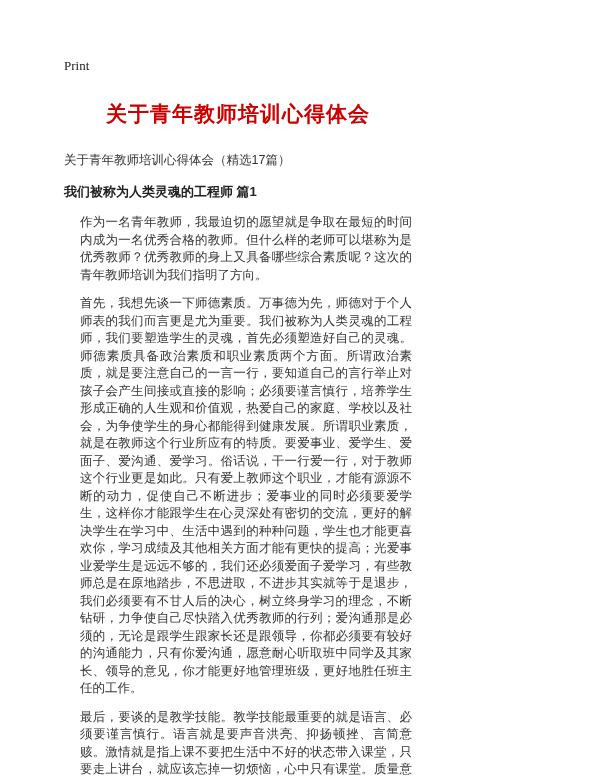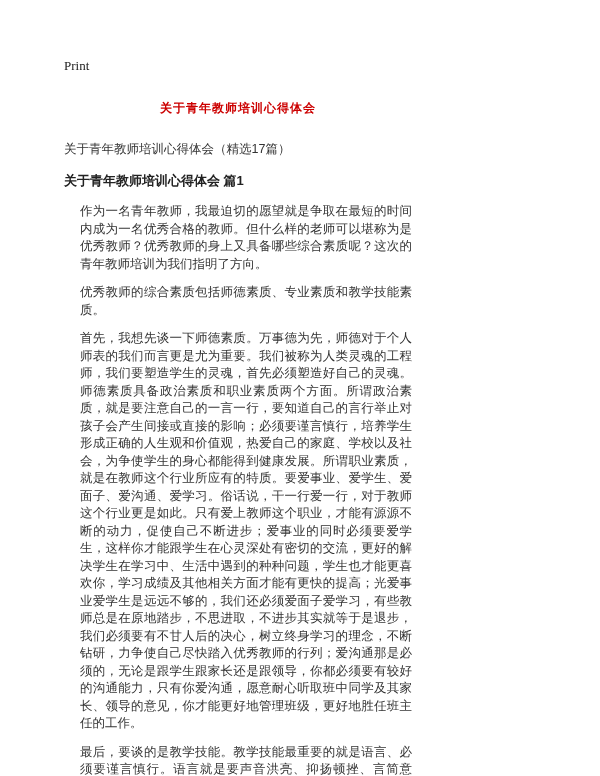"关于青年教师培训心得体会" .doc-title { font-size: 12px -> 21px }
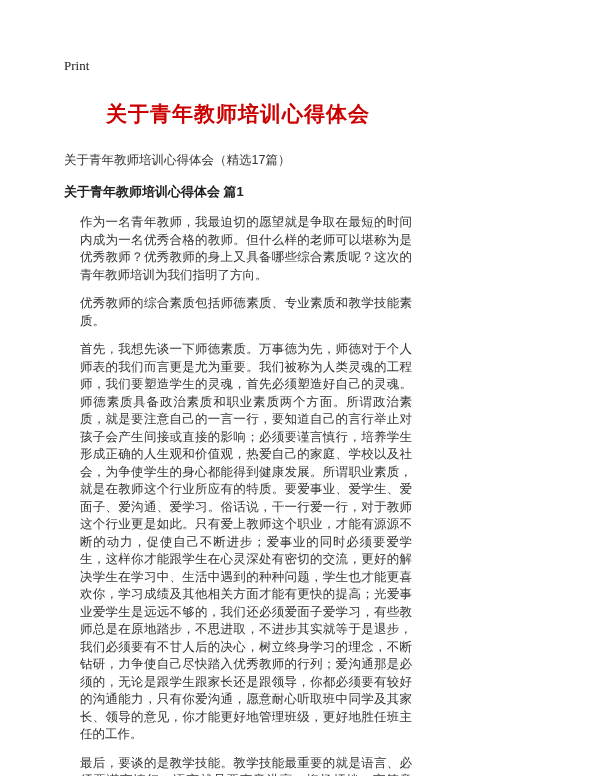"关于青年教师培训心得体会 篇1" h2.section-heading { text: 关于青年教师培训心得体会 -> 我们被称为人类灵魂的工程师 }
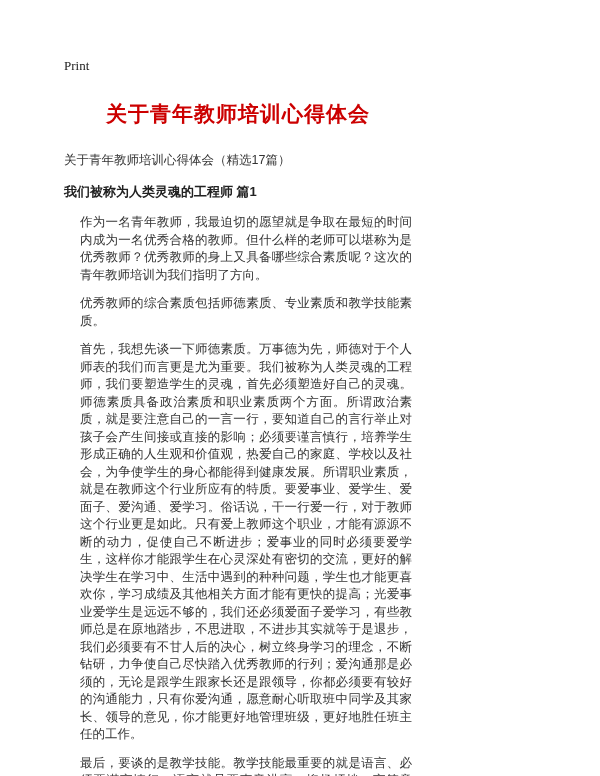"优秀教师的综合素质包括师德素质、专业素质和教学技能素质。" p.para { html: <p>优秀教师的综合素质包括师德素质、专业素质和教学技能素质。</p> -> none }
